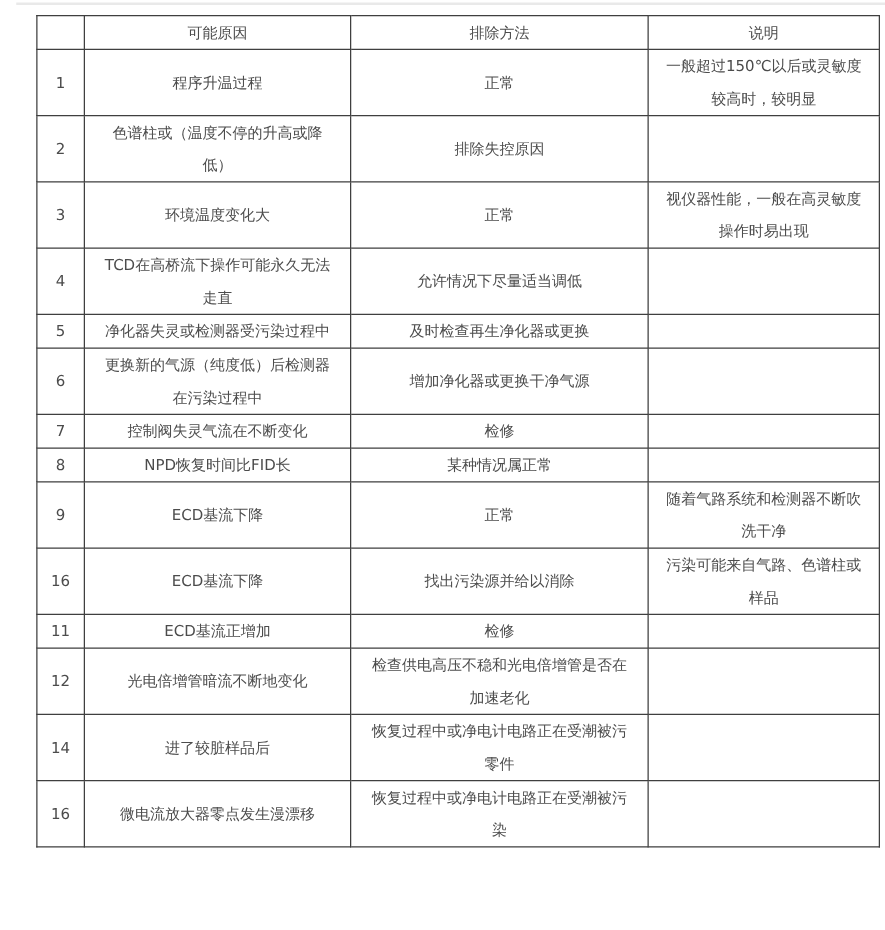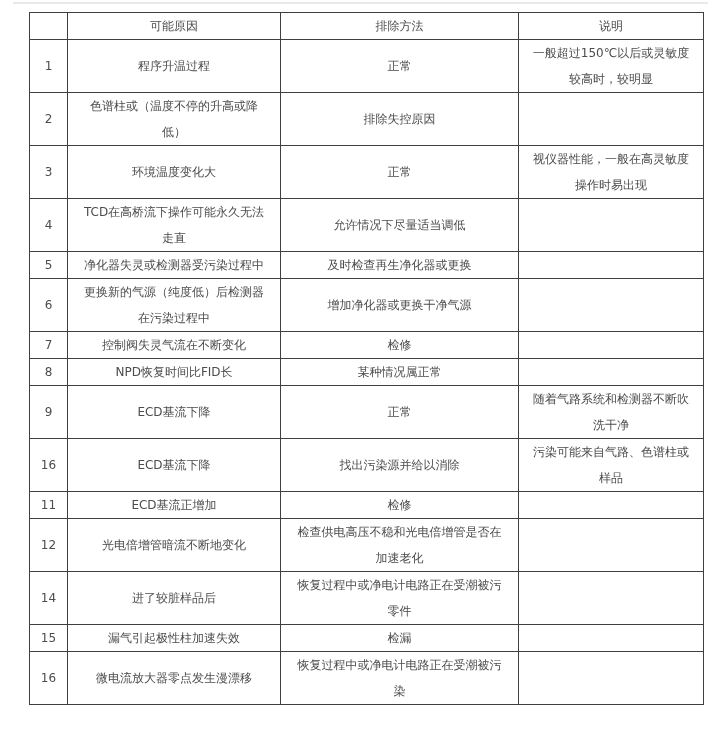"15" tr { html: <tr> <td>15</td> <td>漏气引起极性柱加速失效</td> <td>检漏</td> <td></td> </tr> -> none }
